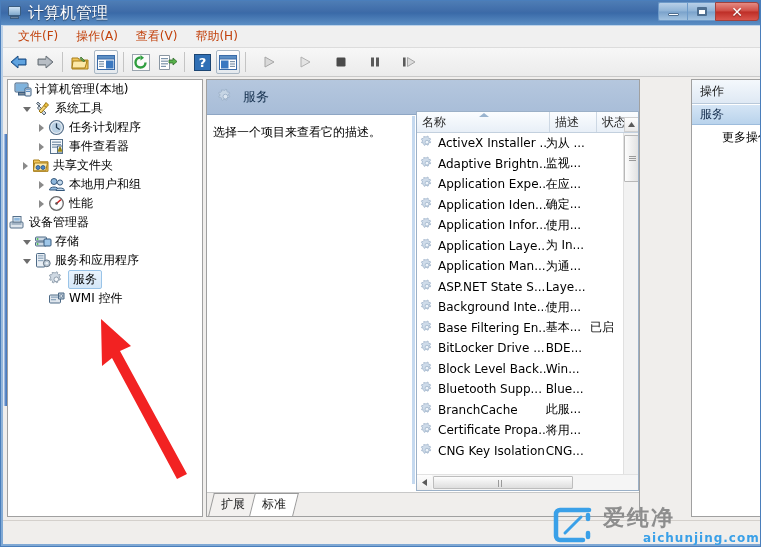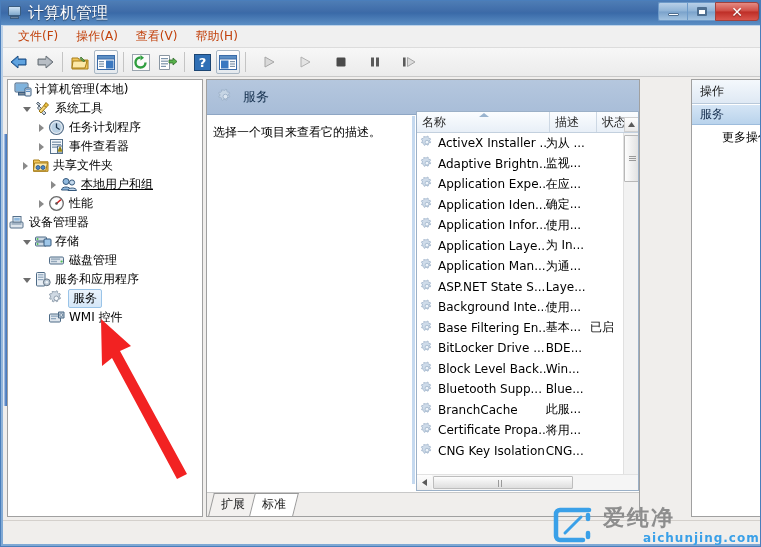"本地用户和组" div.tnode { padding-left: 38px -> 26px; text-decoration: underline -> none }
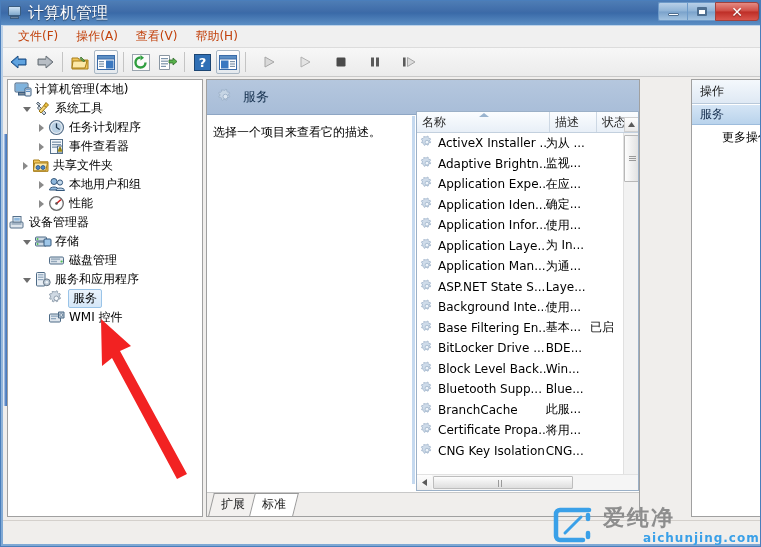"磁盘管理" div.tnode { html: <div> <div> <svg> <rect></rect> <rect></rect> <rect></rect> <circle></circle> </svg> </div> <div>磁盘管理</div> </div> -> none }
